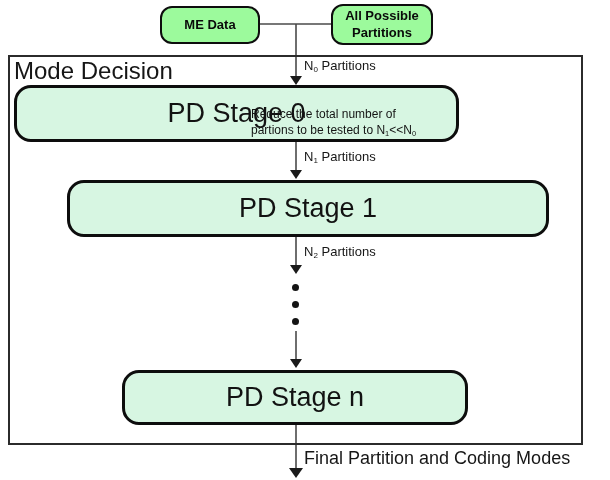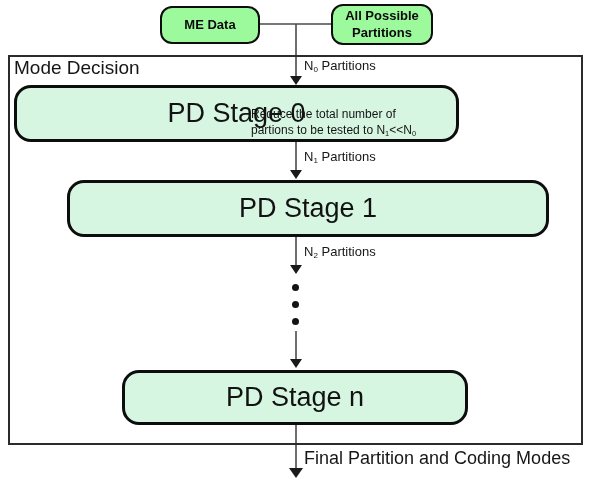"Mode Decision" .mode-title { font-size: 19px -> 24px }
